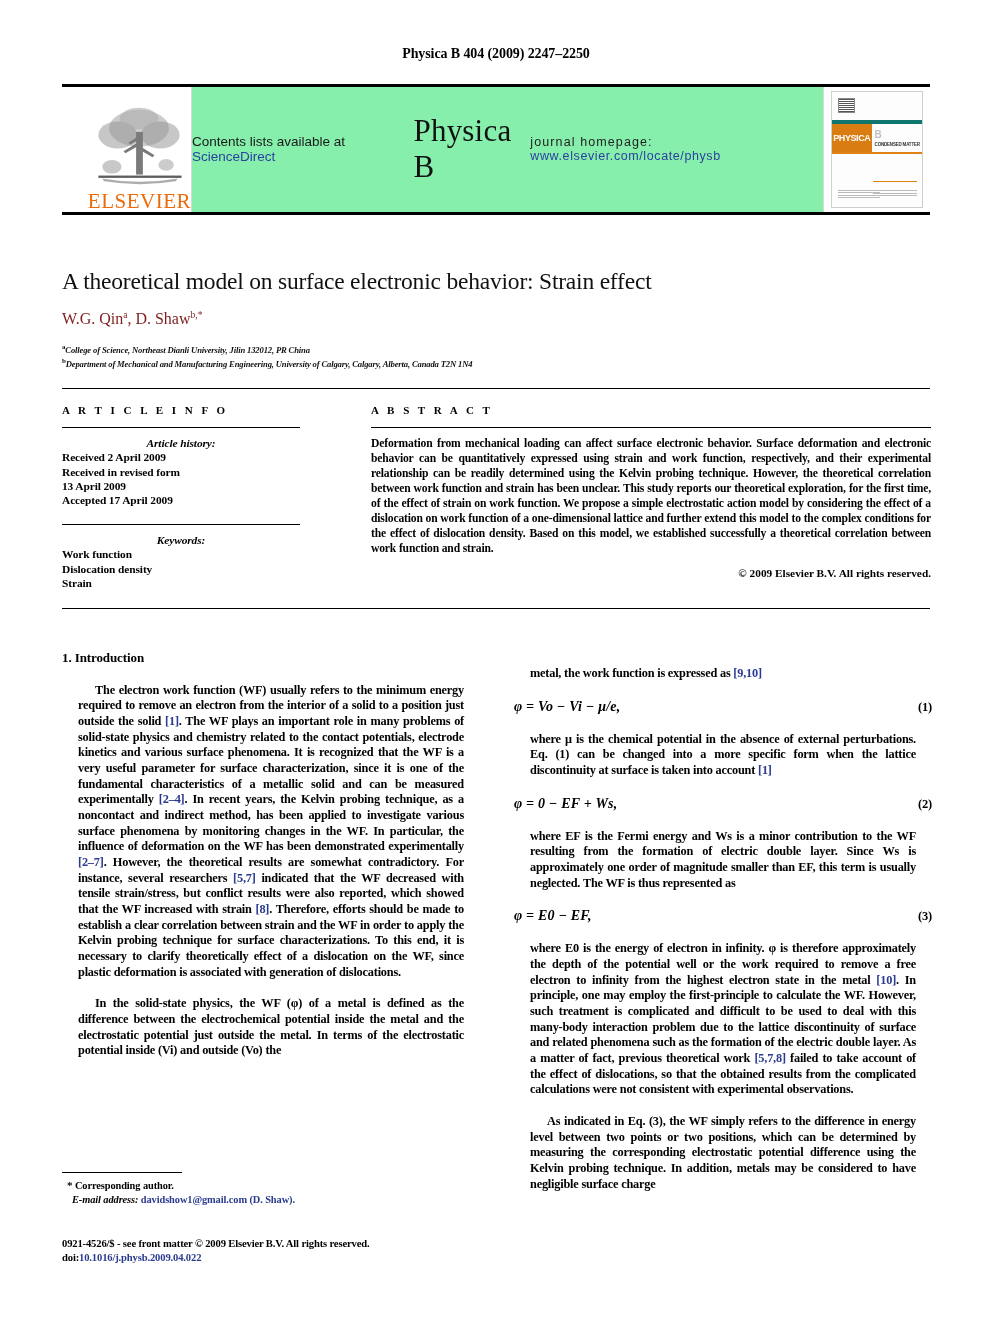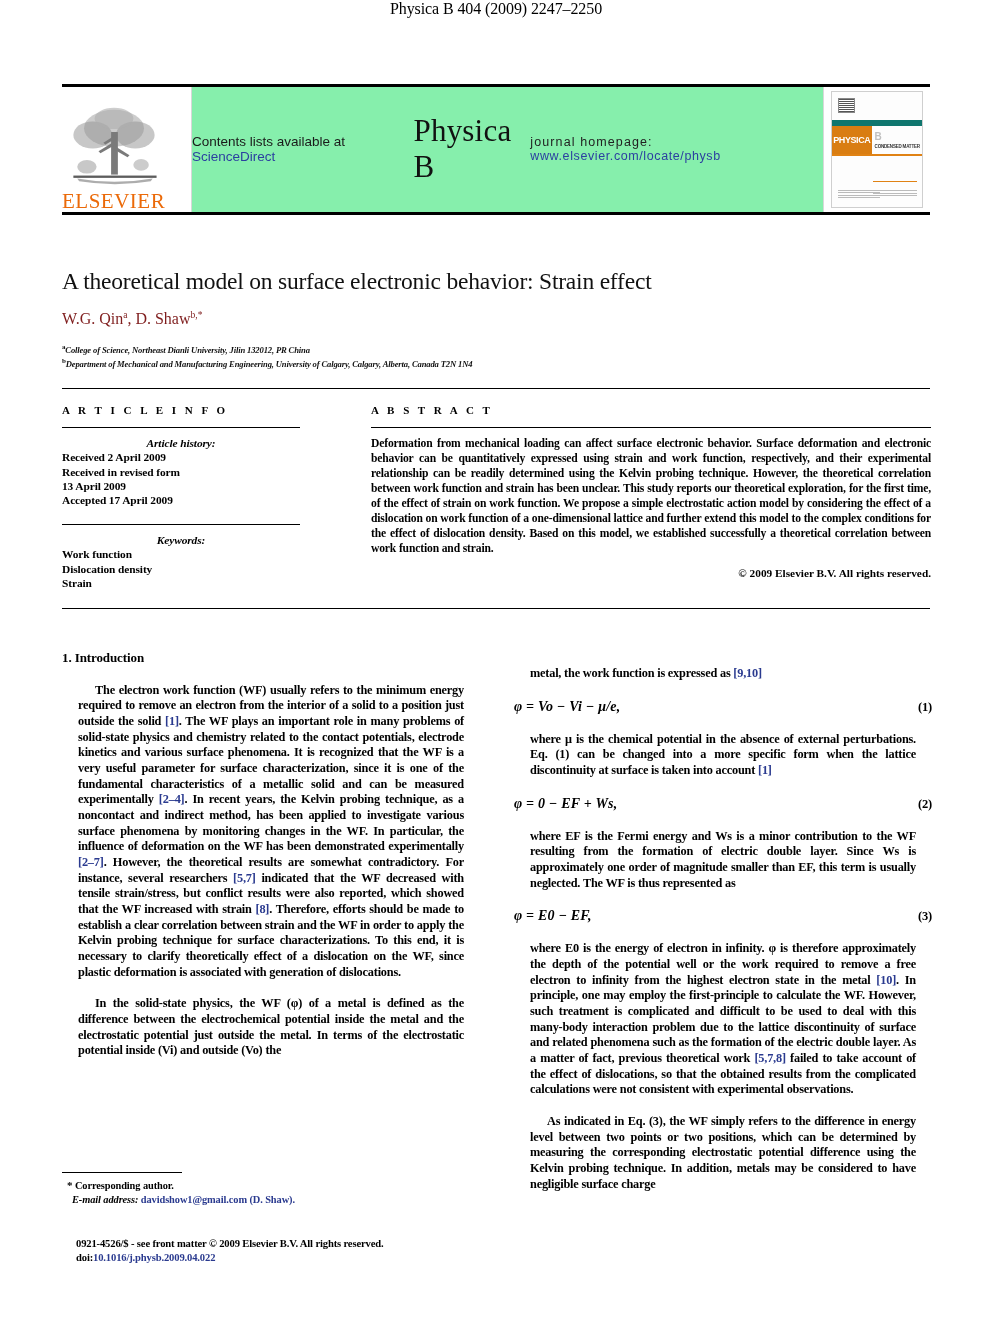"Physica B 404 (2009) 2247–2250" .runhead { font-size: 16px -> 14px; font-weight: normal -> bold; padding-top: none -> 46px }
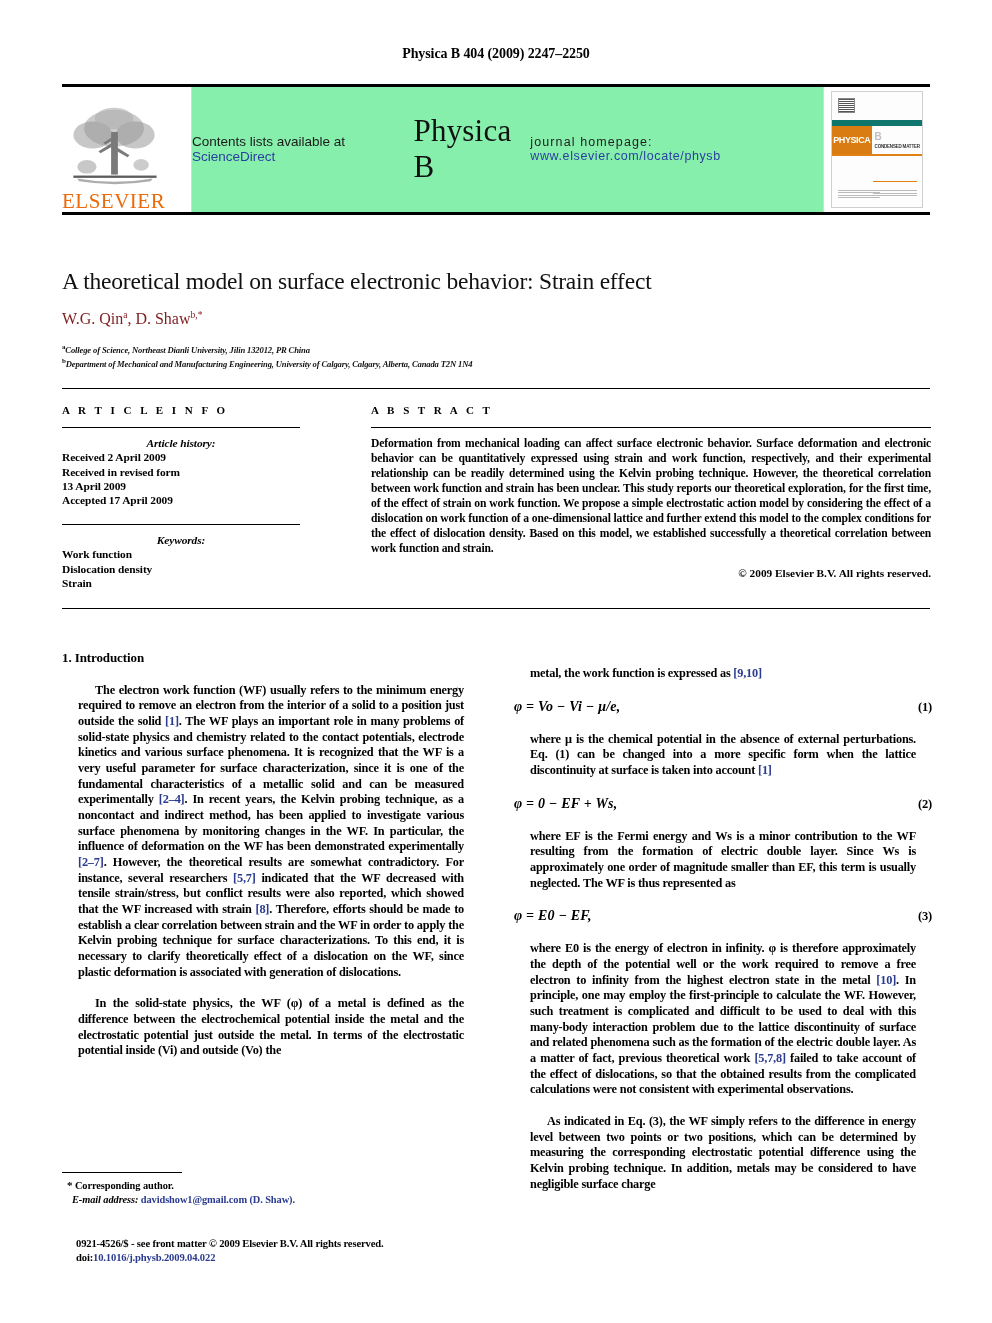"PHYSICA" .cov-band { border-top: 6px solid #0f766e -> 4px solid #0f766e }
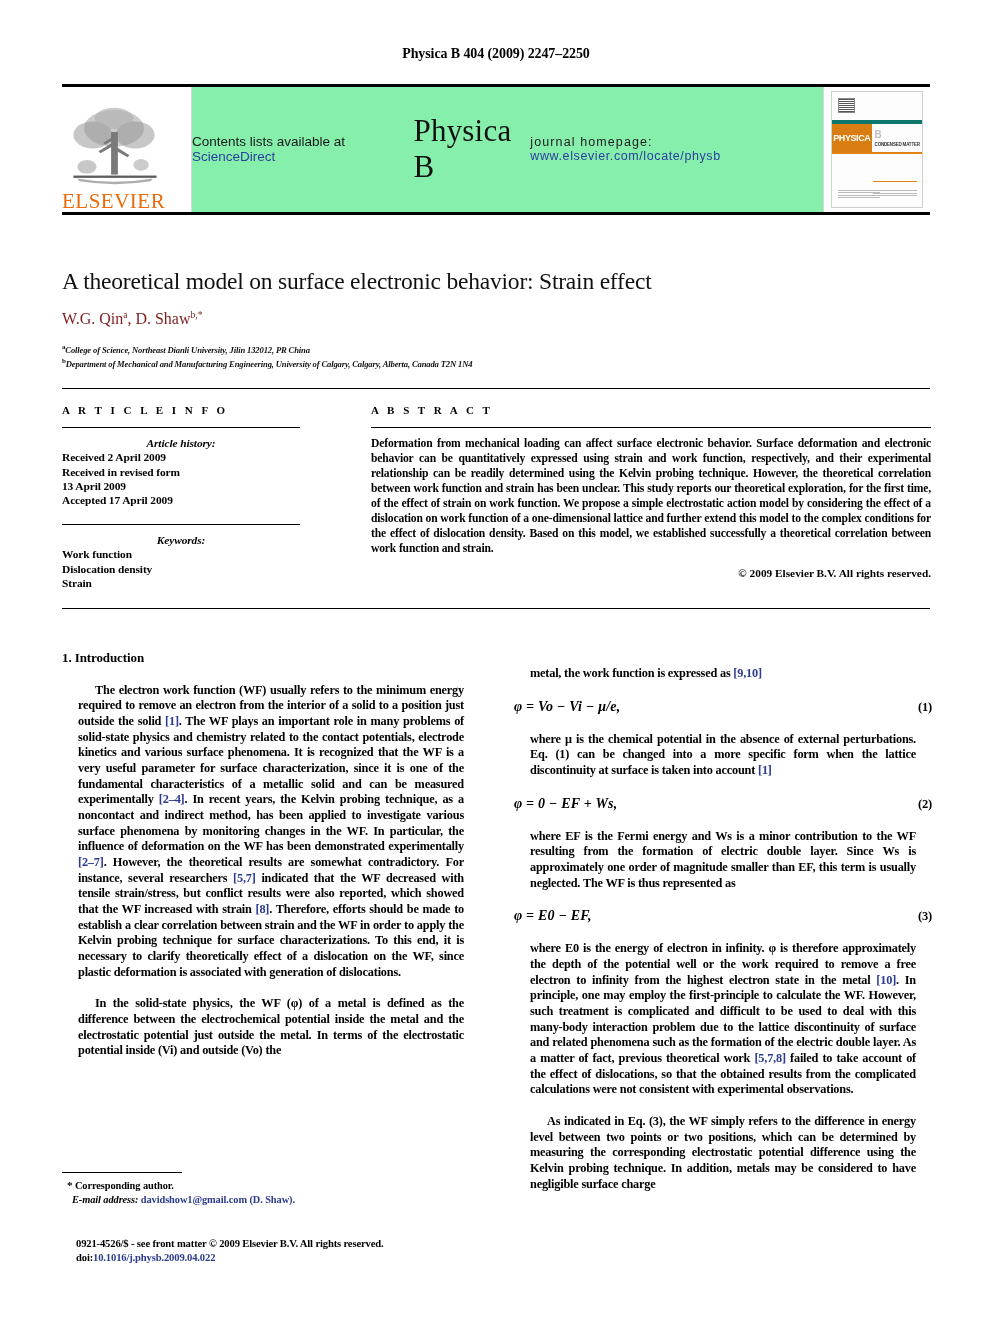"ELSEVIER" .elsevier-box { align-items: flex-start -> flex-end }
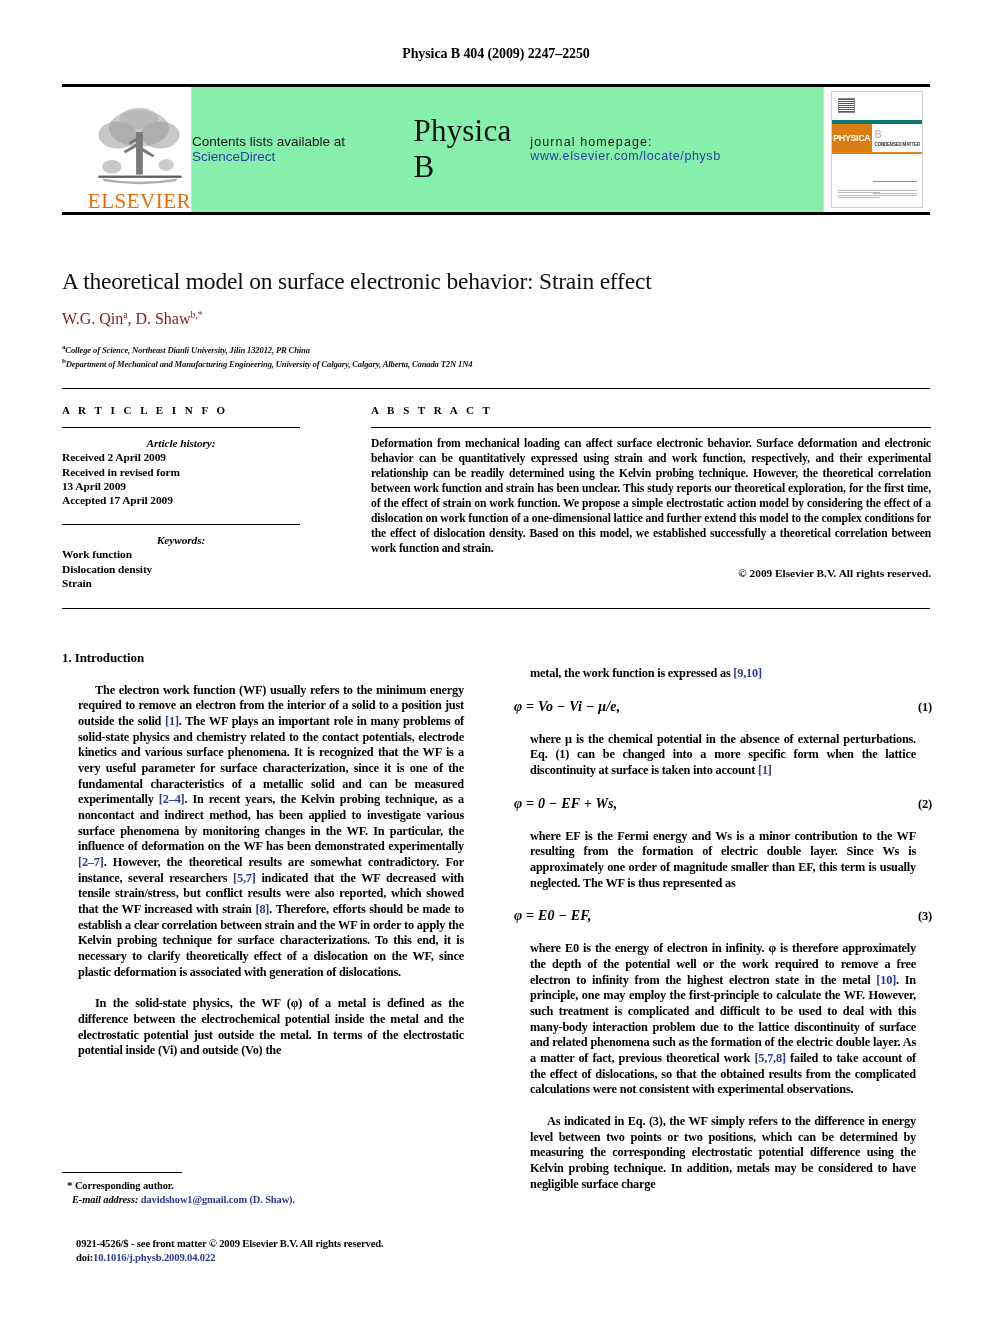"0921-4526/$ - see front matter" .issn { left: 76px -> 62px }
